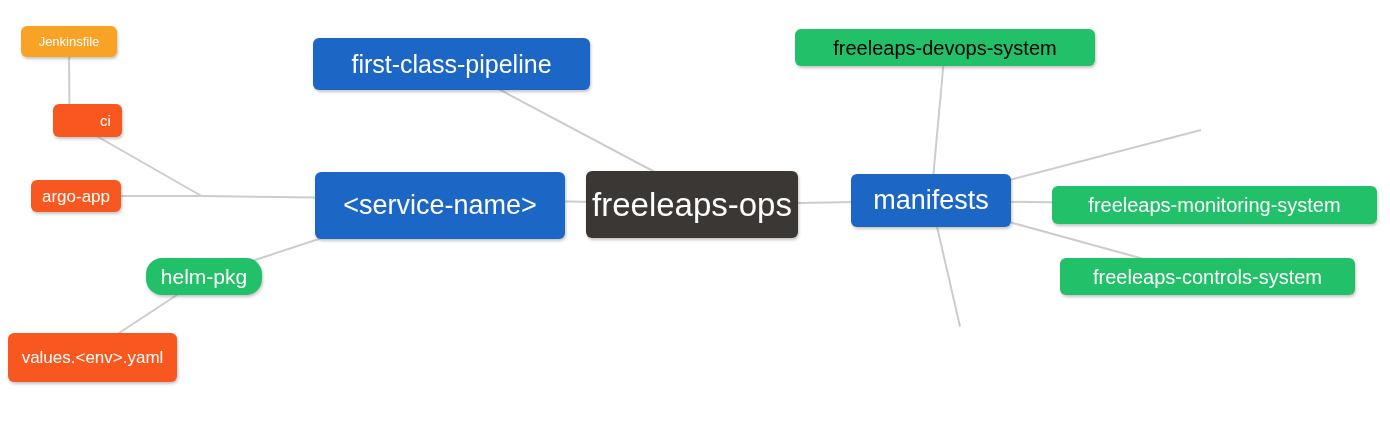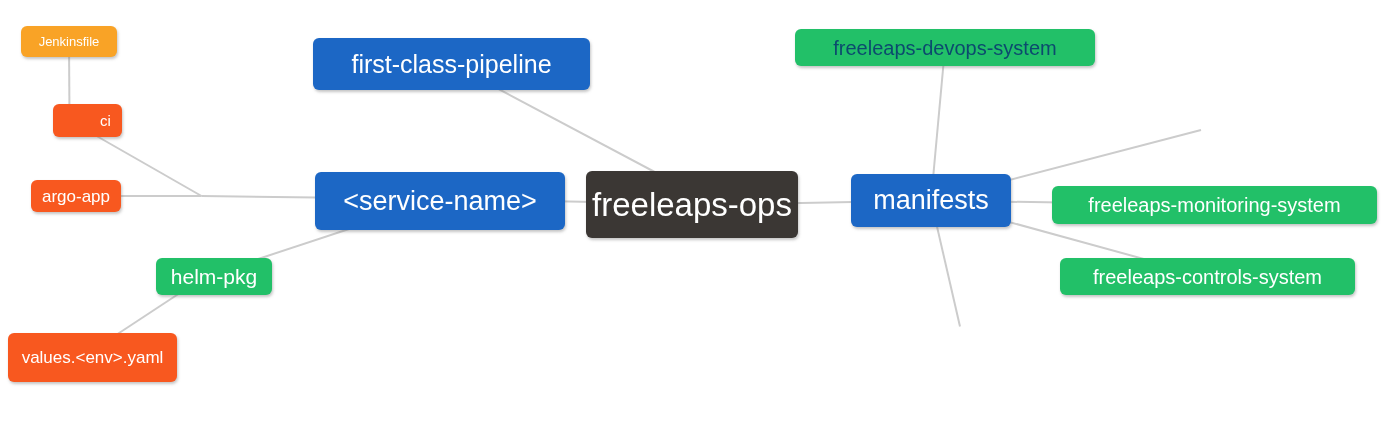"freeleaps-devops-system" div.node { color: #0c4a6e -> #000000 }
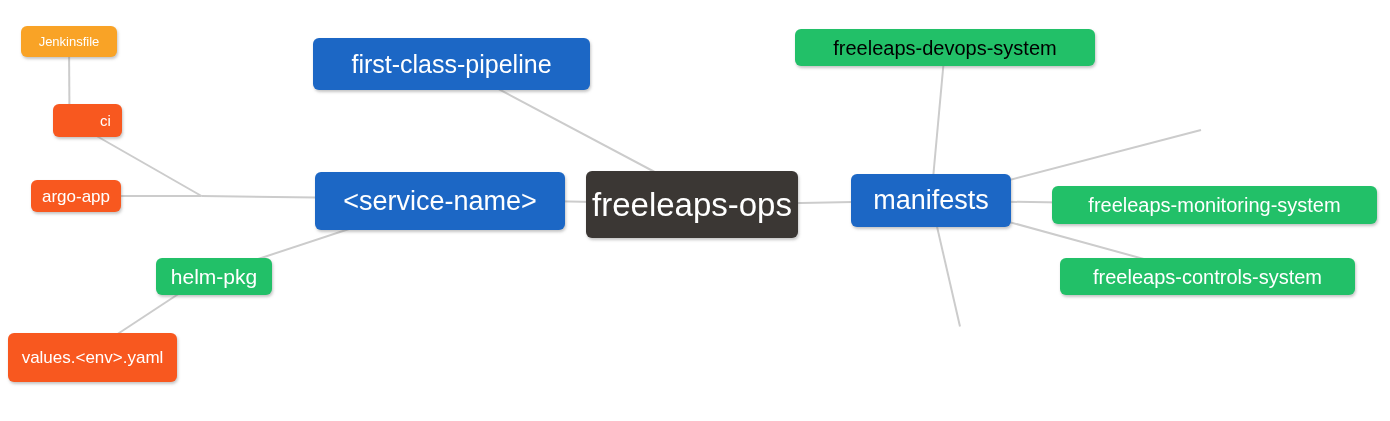"<service-name>" .n-service { height: 58px -> 67px }
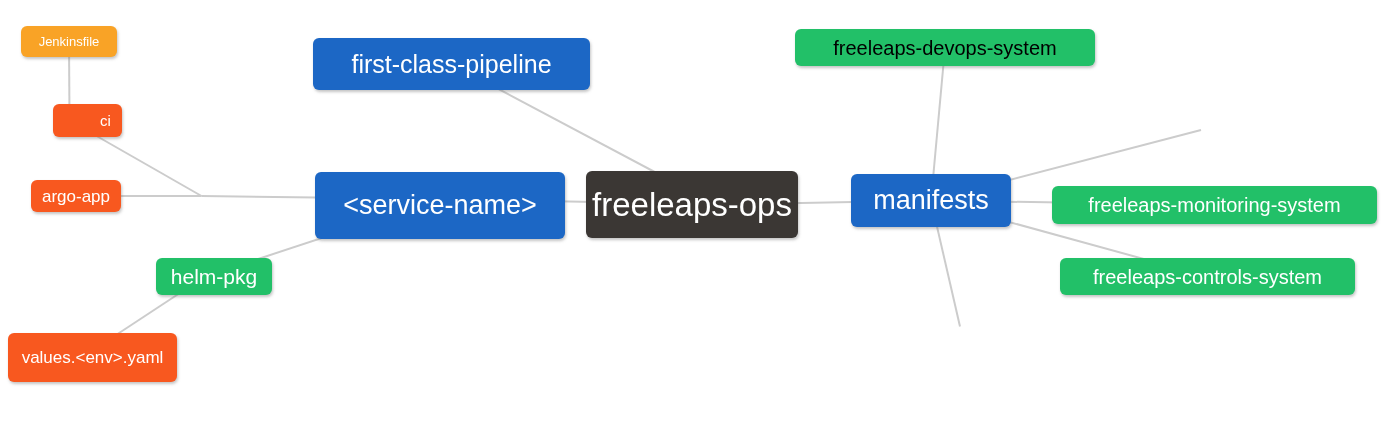"helm-pkg" .n-helm-pkg { border-radius: none -> 16px; left: 156px -> 146px }
